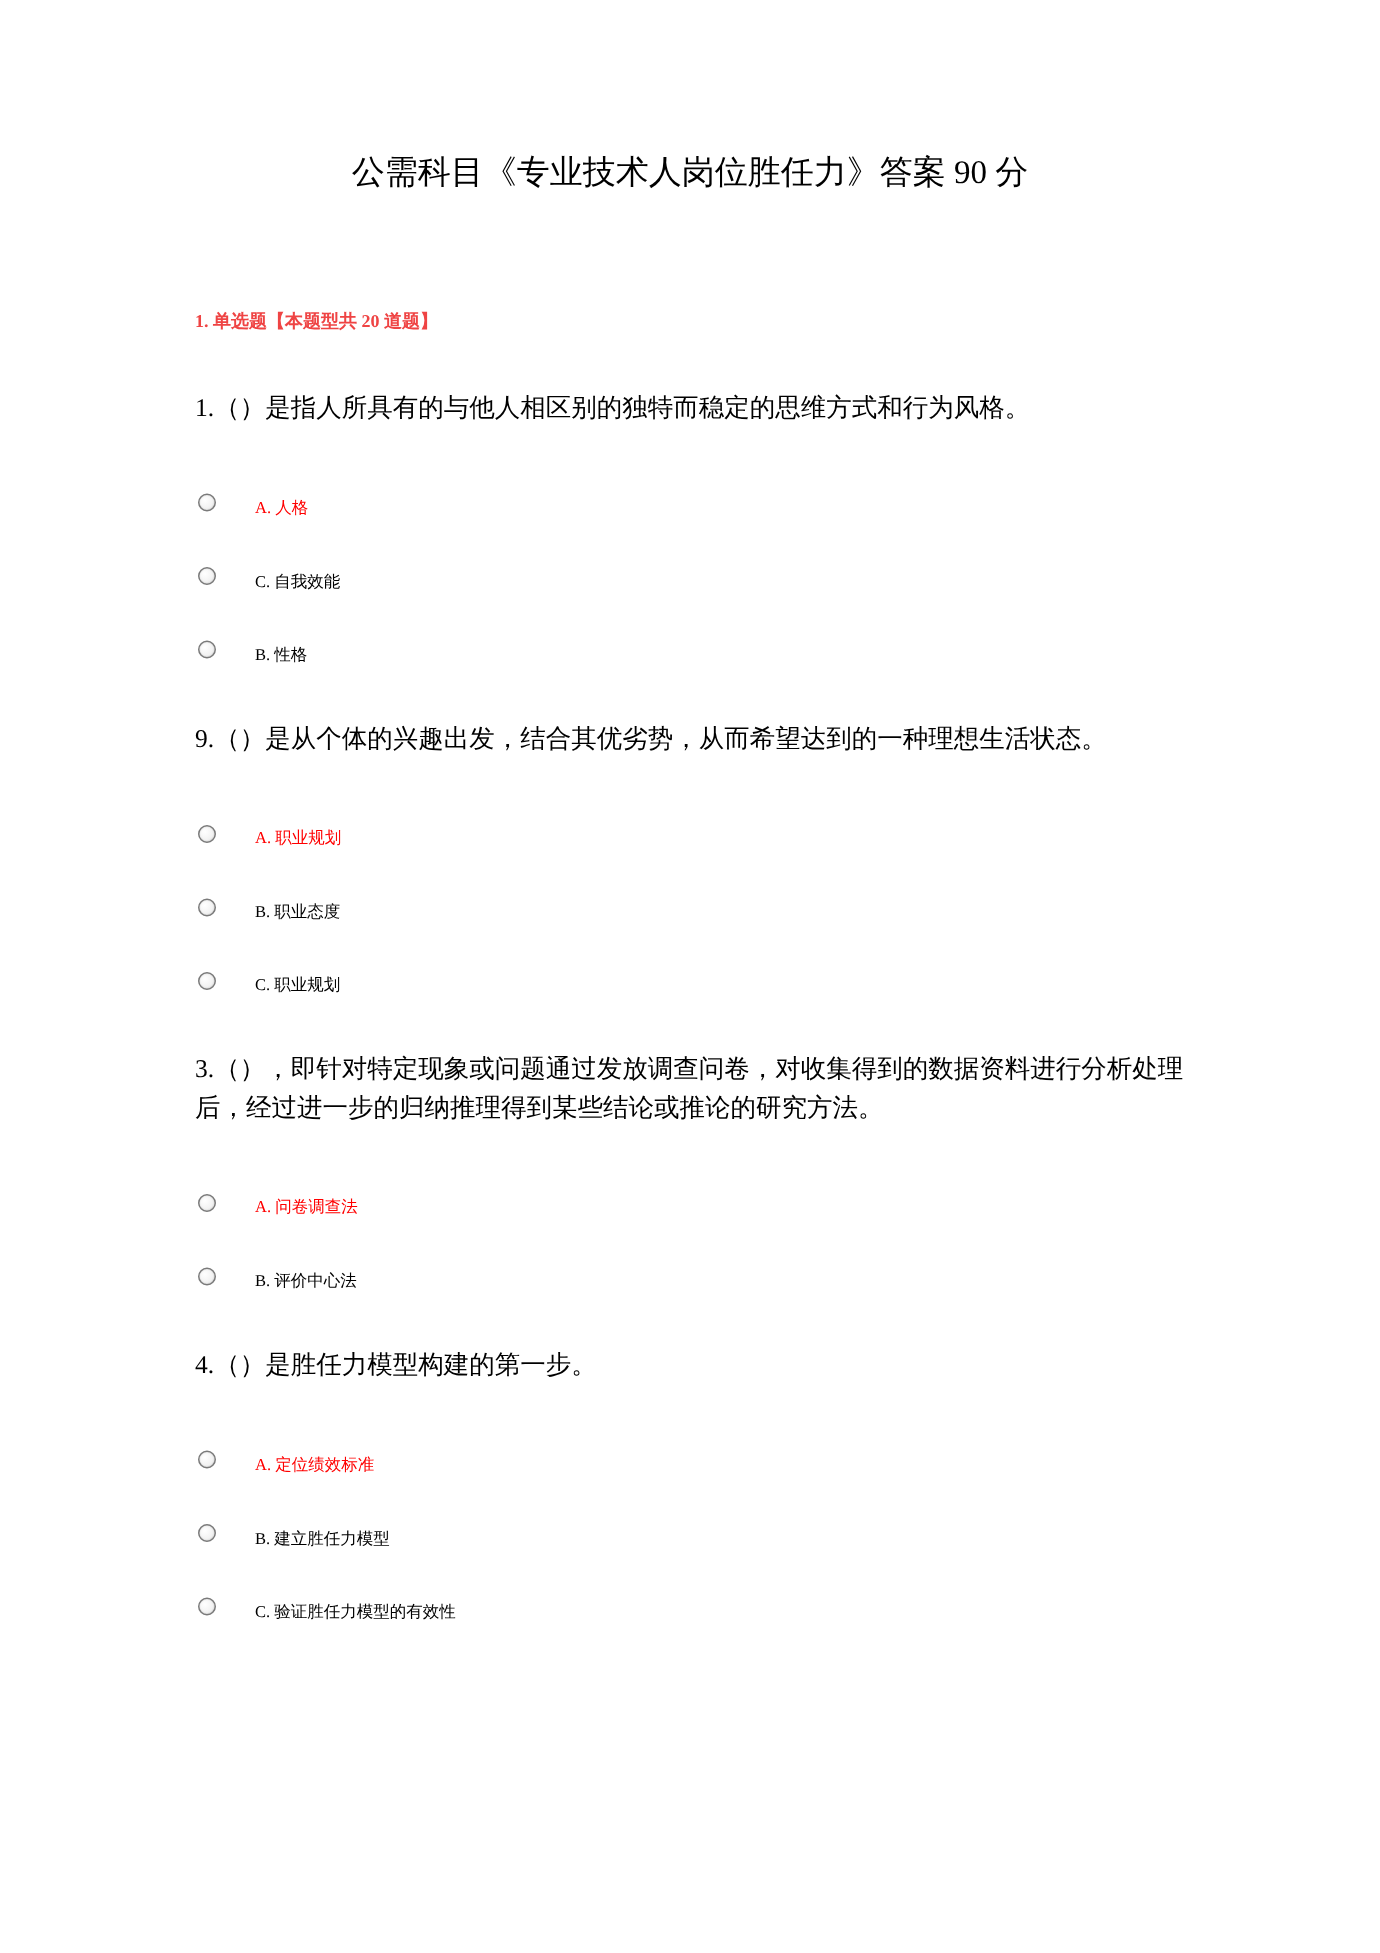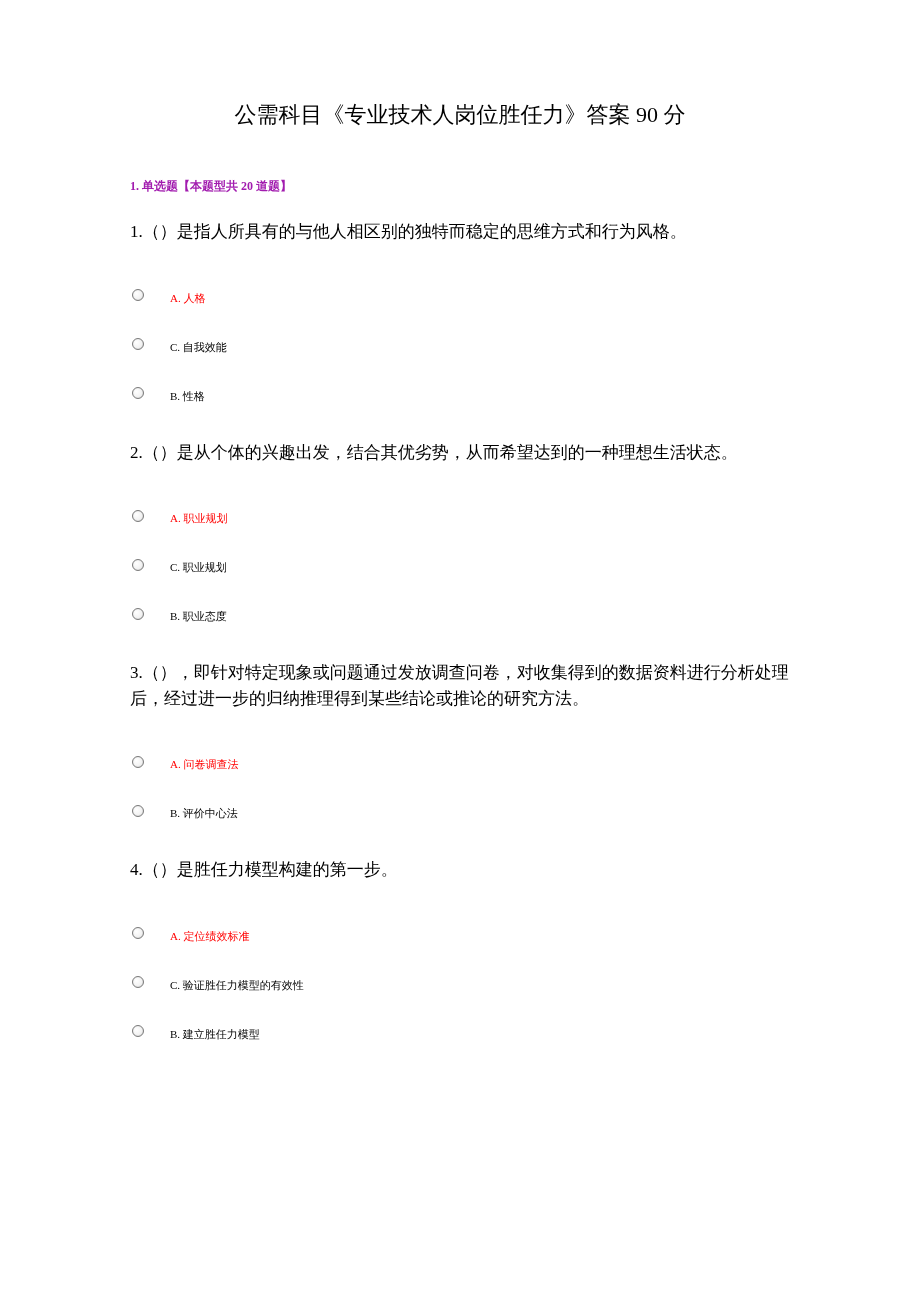"公需科目《专业技术人岗位胜任力》答案 90 分" .title { margin-bottom: 48px -> 76px }
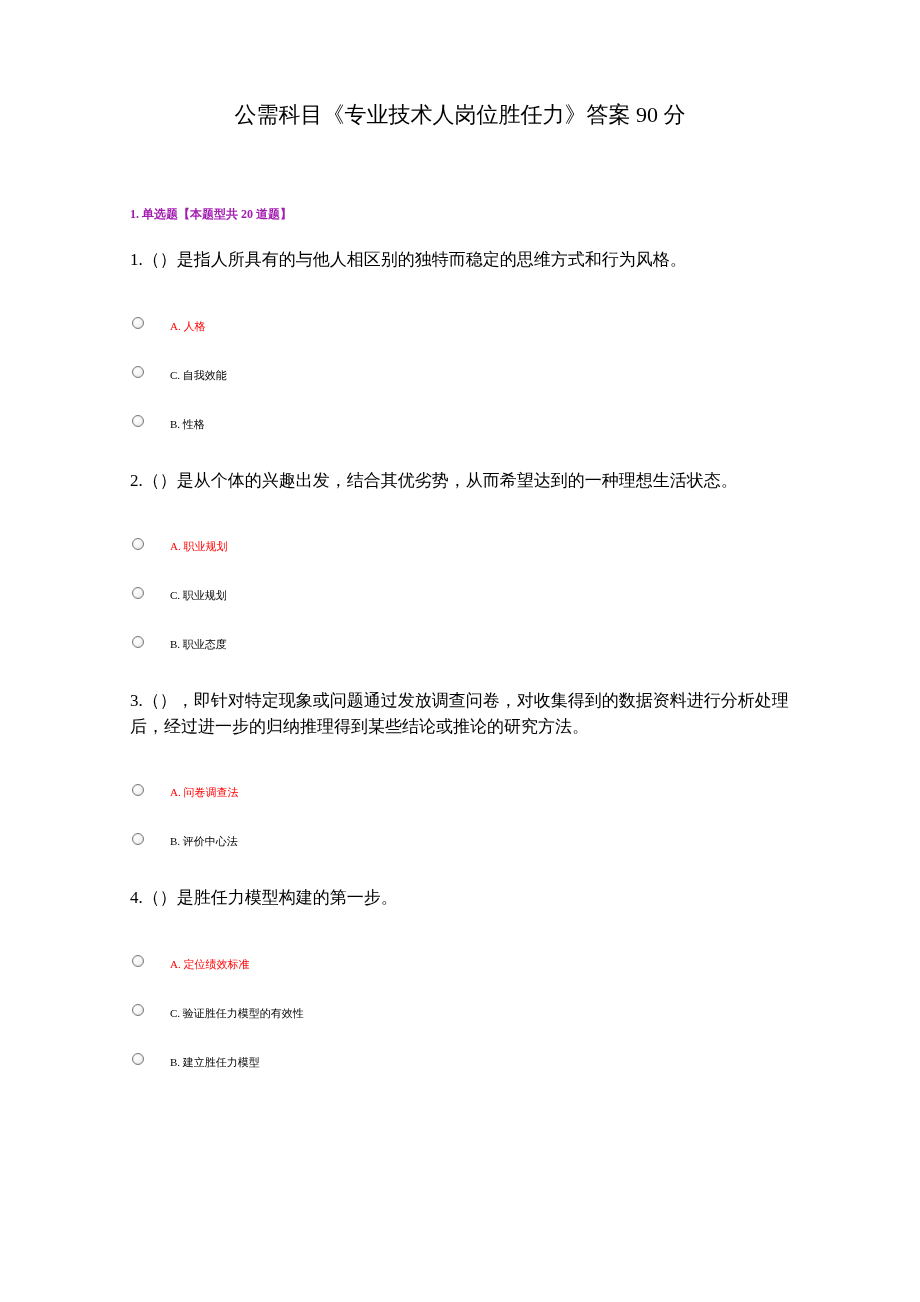"1. 单选题【本题型共 20 道题】" .section-header { color: #a21caf -> #ef4444; margin-bottom: 24px -> 36px }
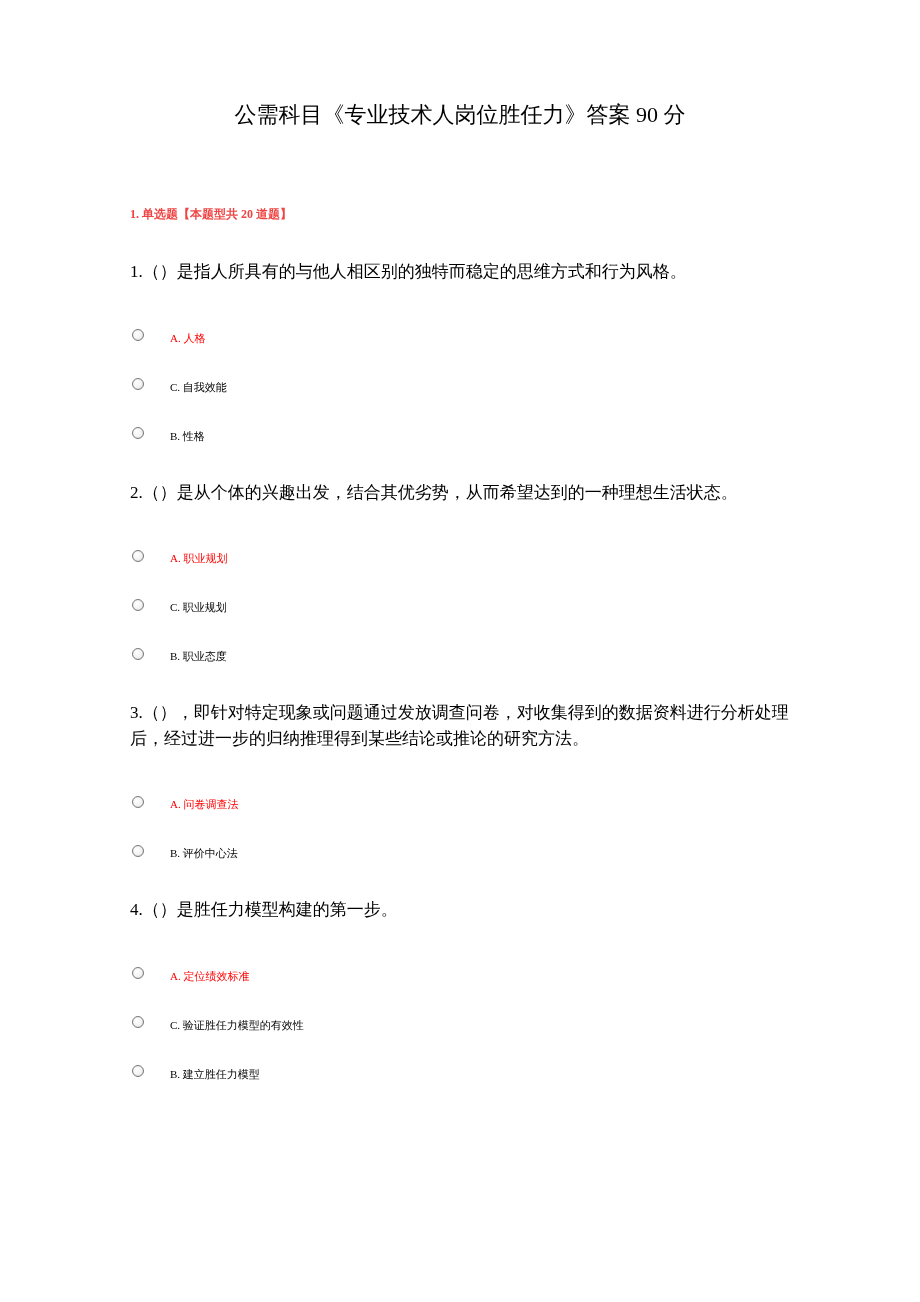"2.（）是从个体的兴趣出发，结合其优劣势，从而希望达到的一种理想生活状态。" div.question { text: 2 -> 9 }
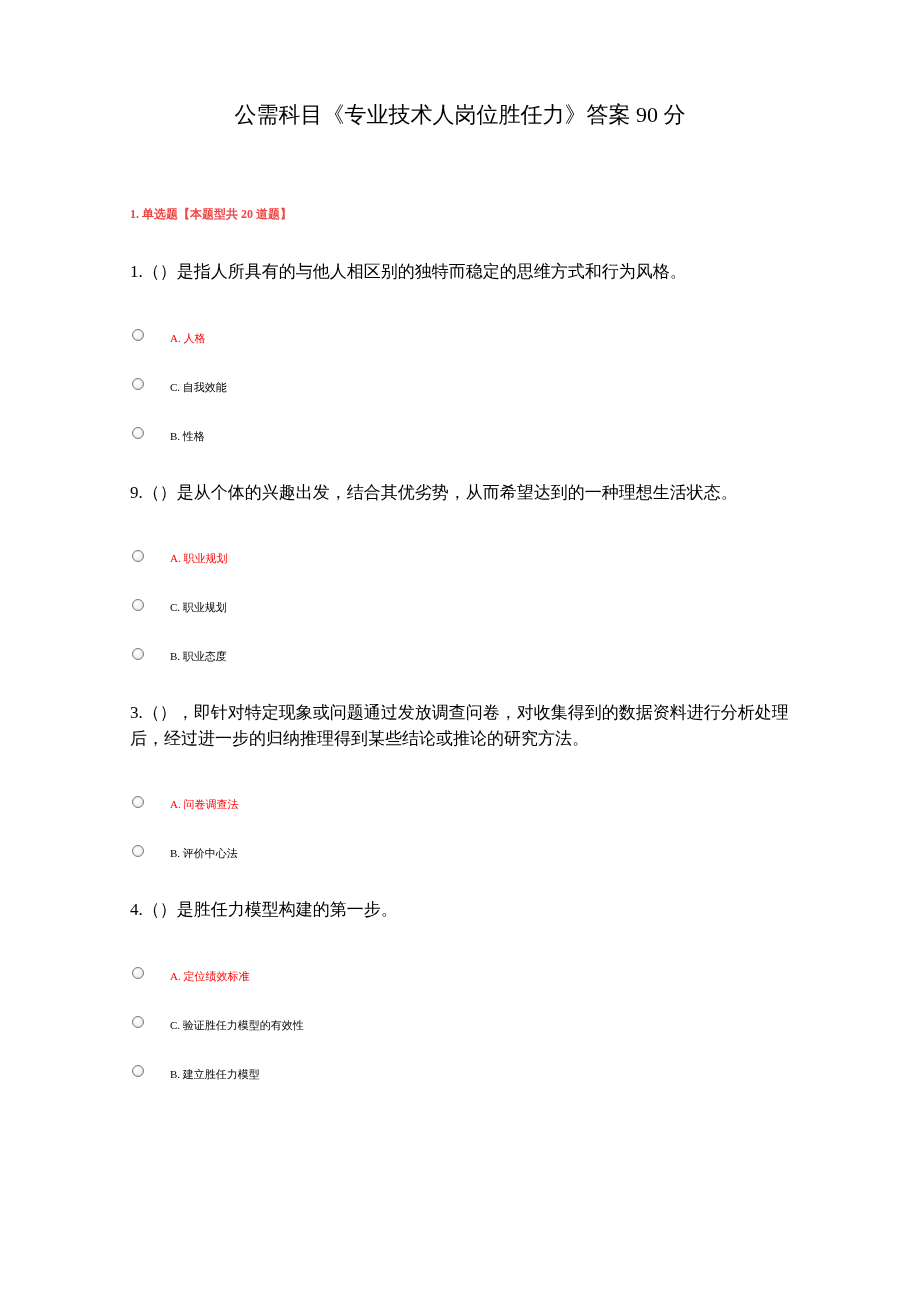"C. 职业规划" div.option-row { order: before "B. 职业态度" -> after "B. 职业态度" }
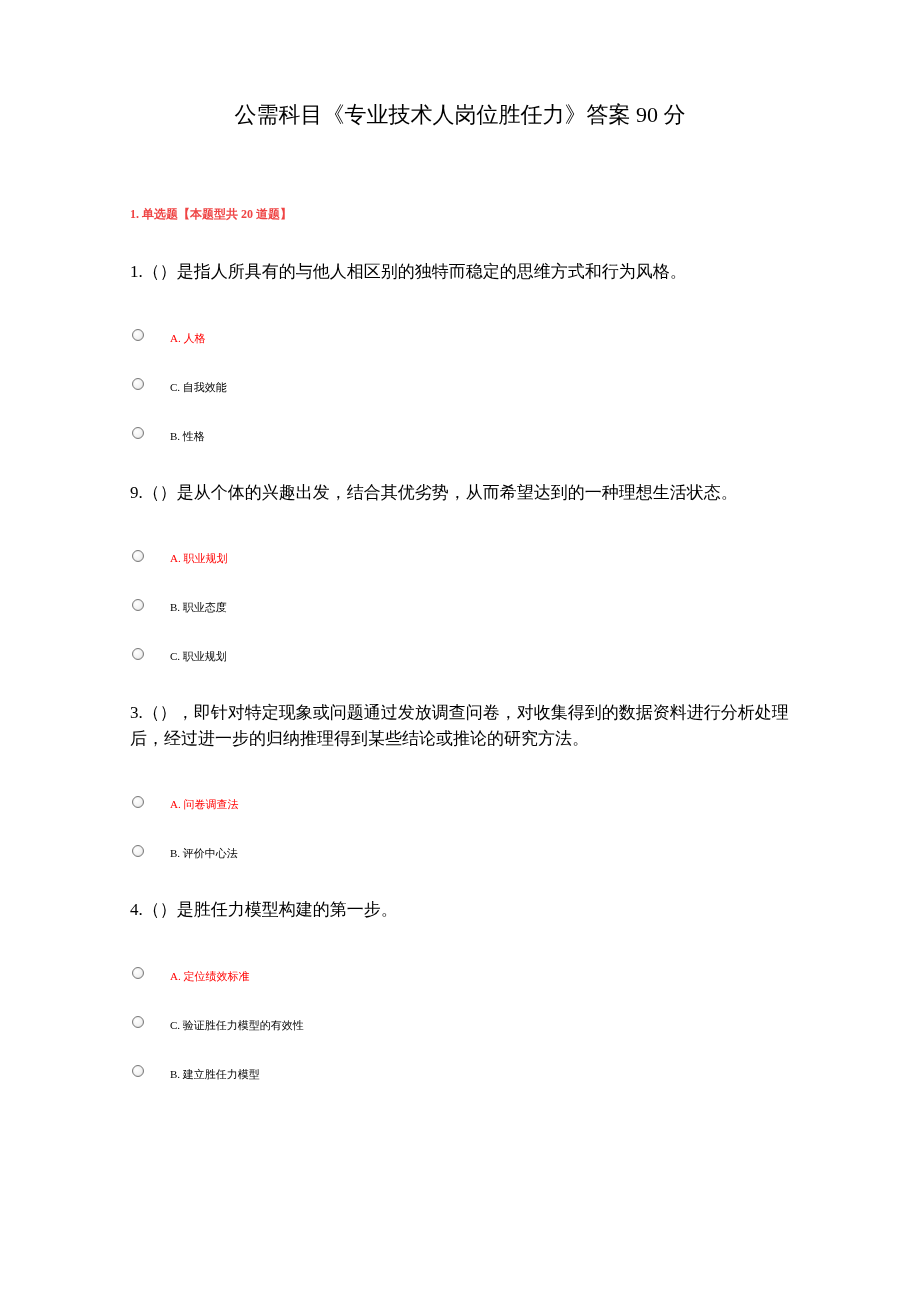"C. 验证胜任力模型的有效性" div.option-row { order: before "B. 建立胜任力模型" -> after "B. 建立胜任力模型" }
